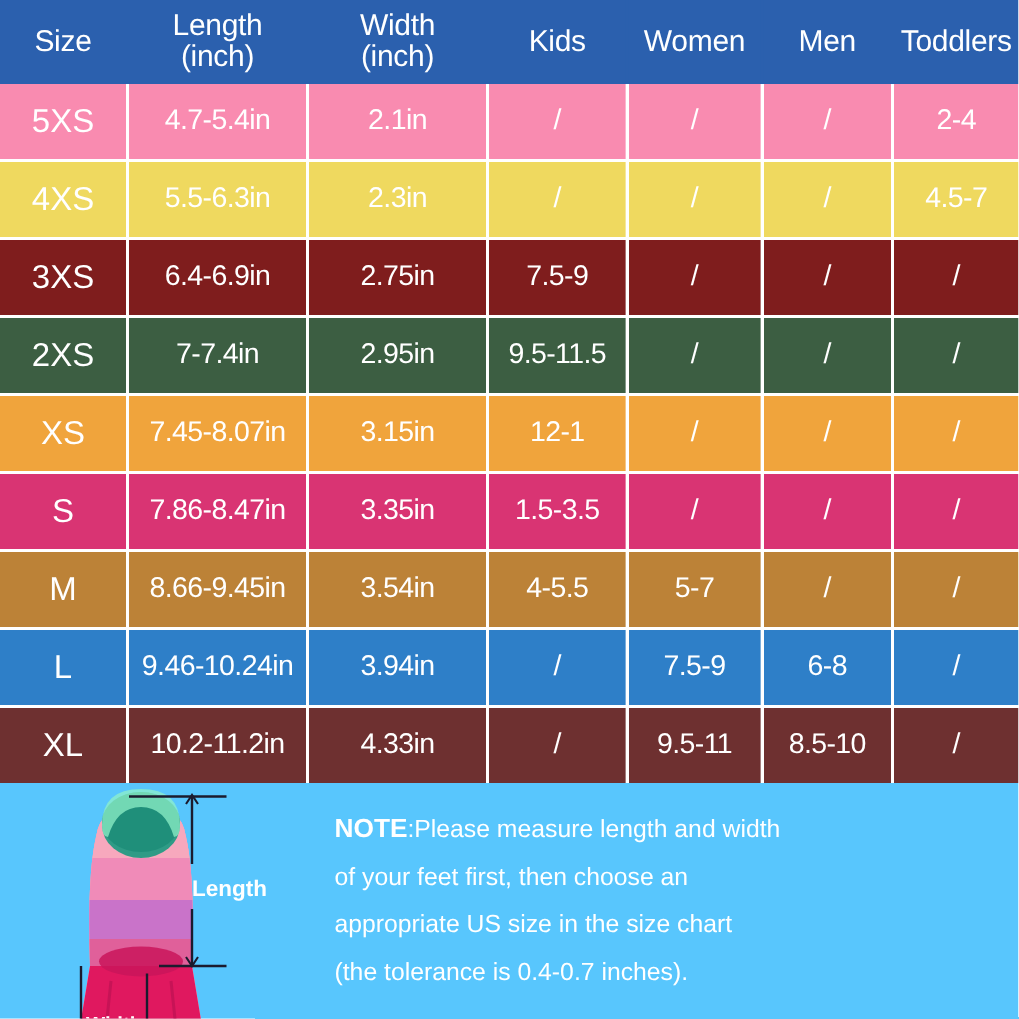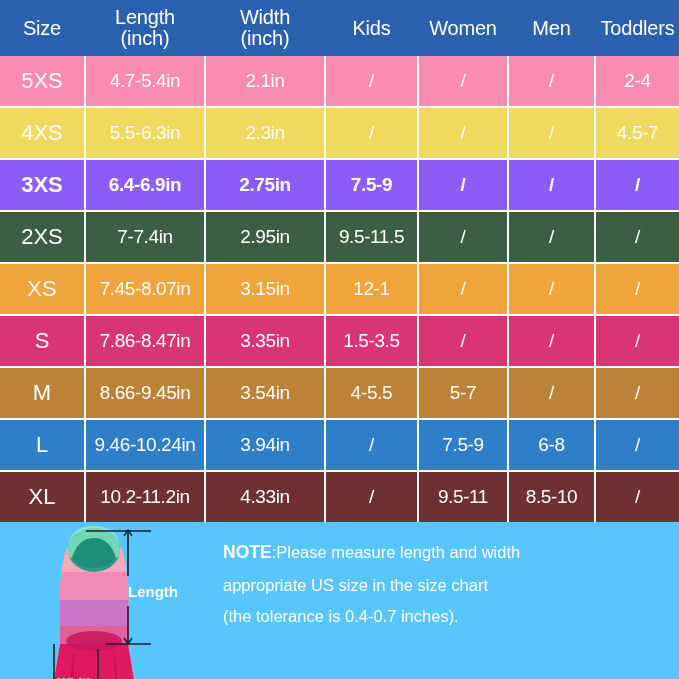"3XS" tr { background: #8b5cf6 -> #7f1d1d; font-weight: bold -> none }
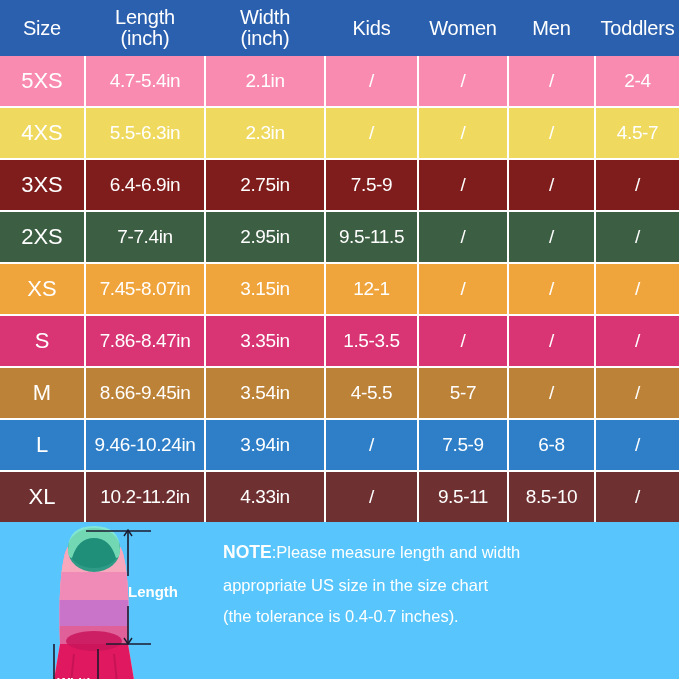"of your feet first, then" span.note-line { html: none -> <span>of your feet first, then choose an</span> }
